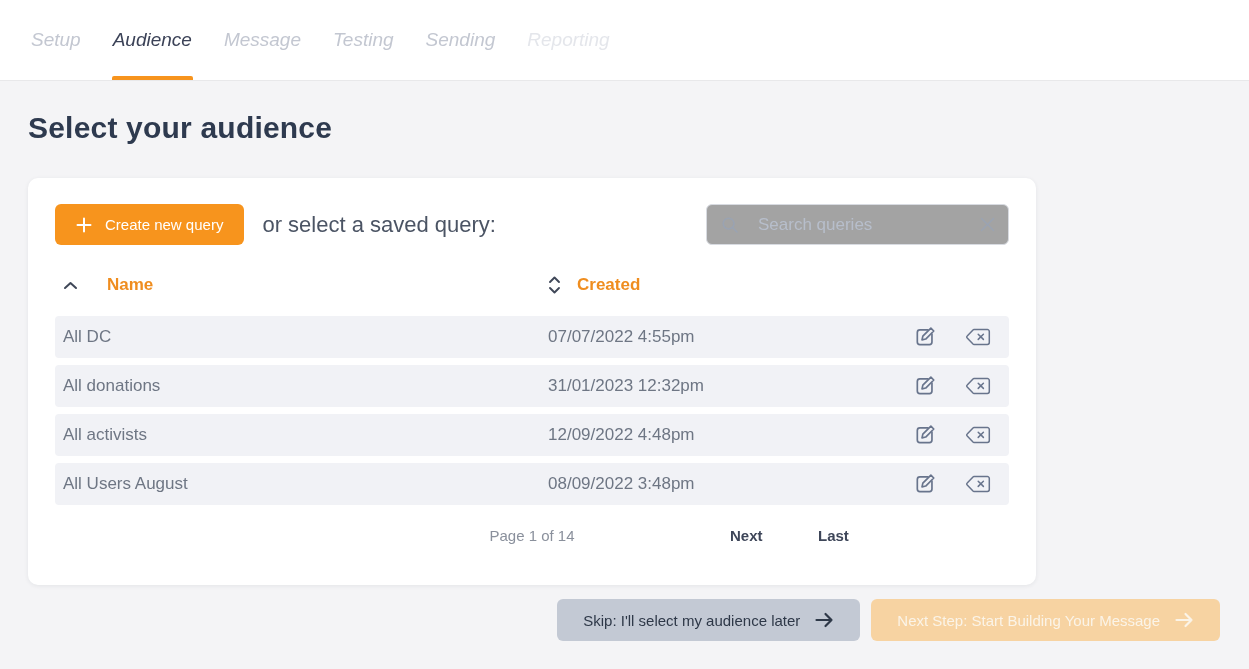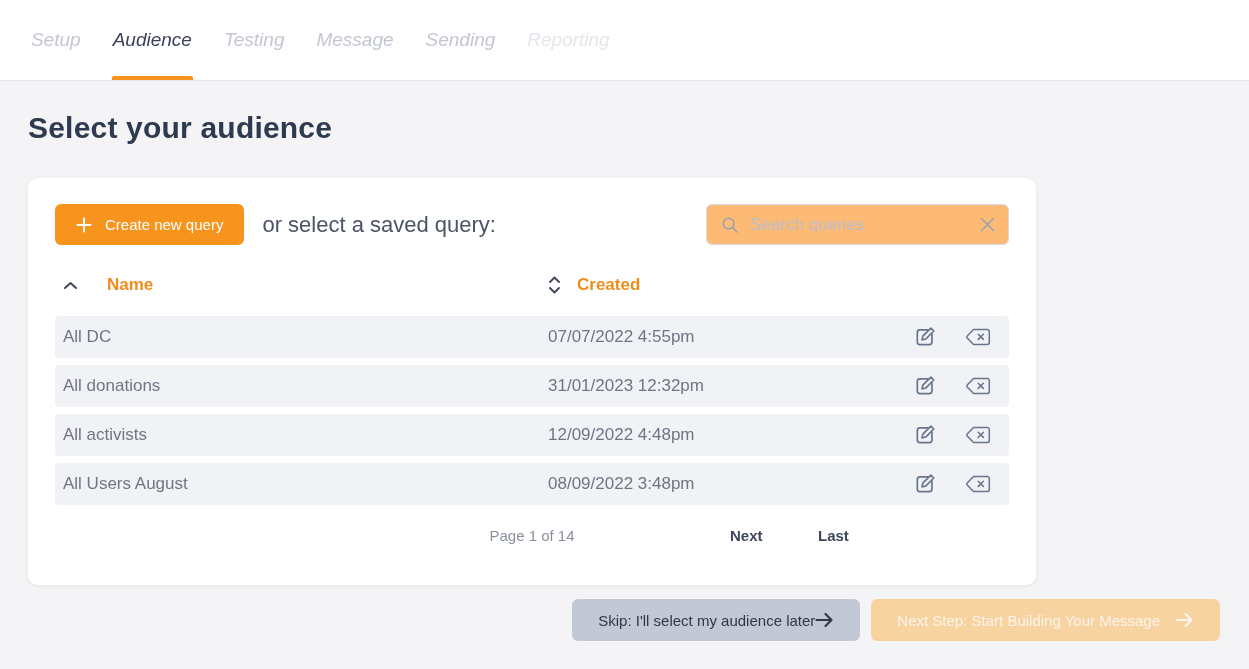"Testing" div.tab { order: before "Message" -> after "Message" }
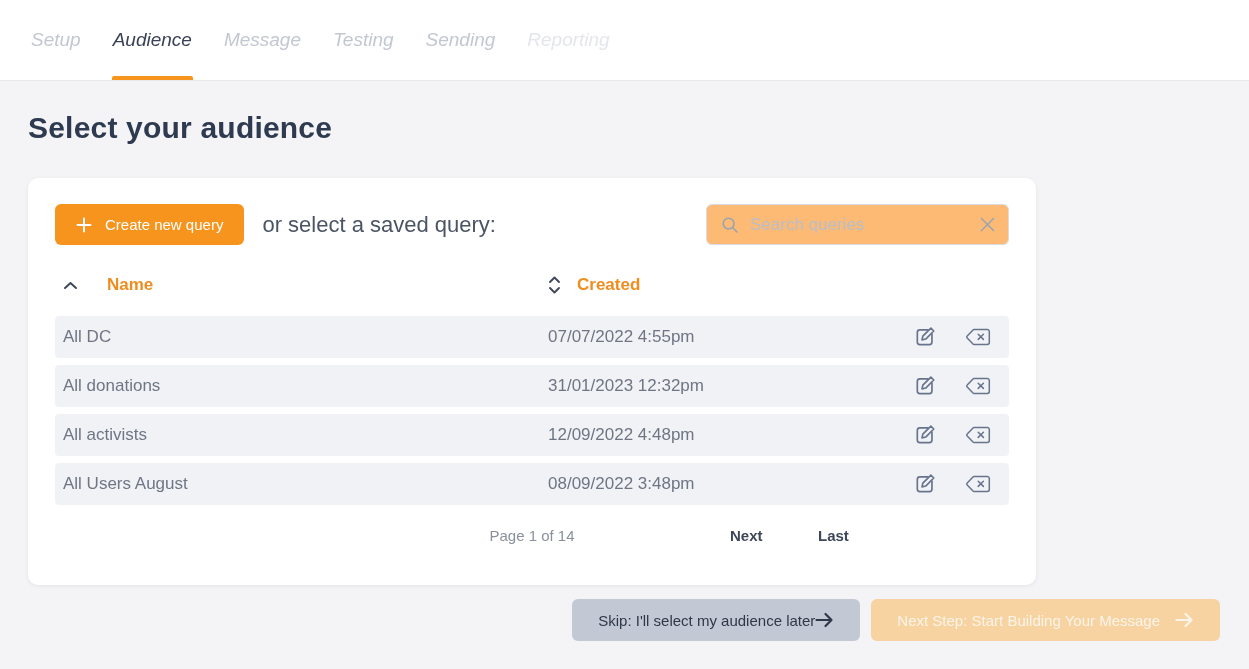"Search queries" .search-box { background: #fdba74 -> #a3a3a3; gap: 10px -> 18px }
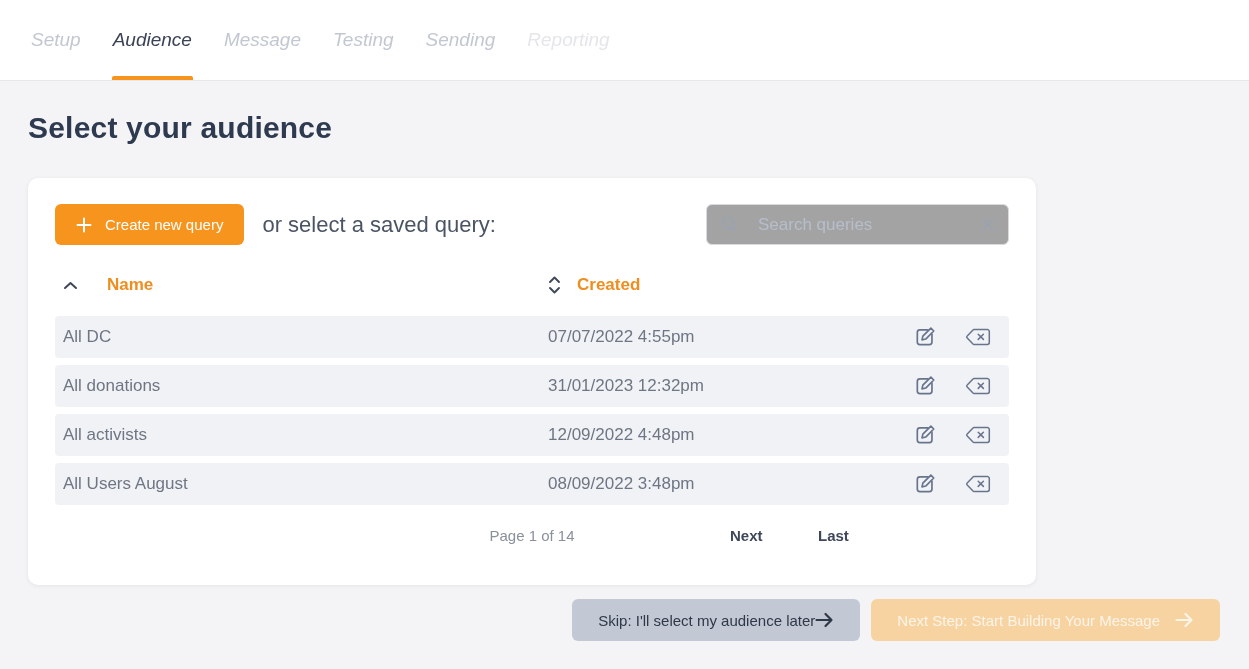"Skip: I'll select my audience" .btn-skip { gap: none -> 15px }
